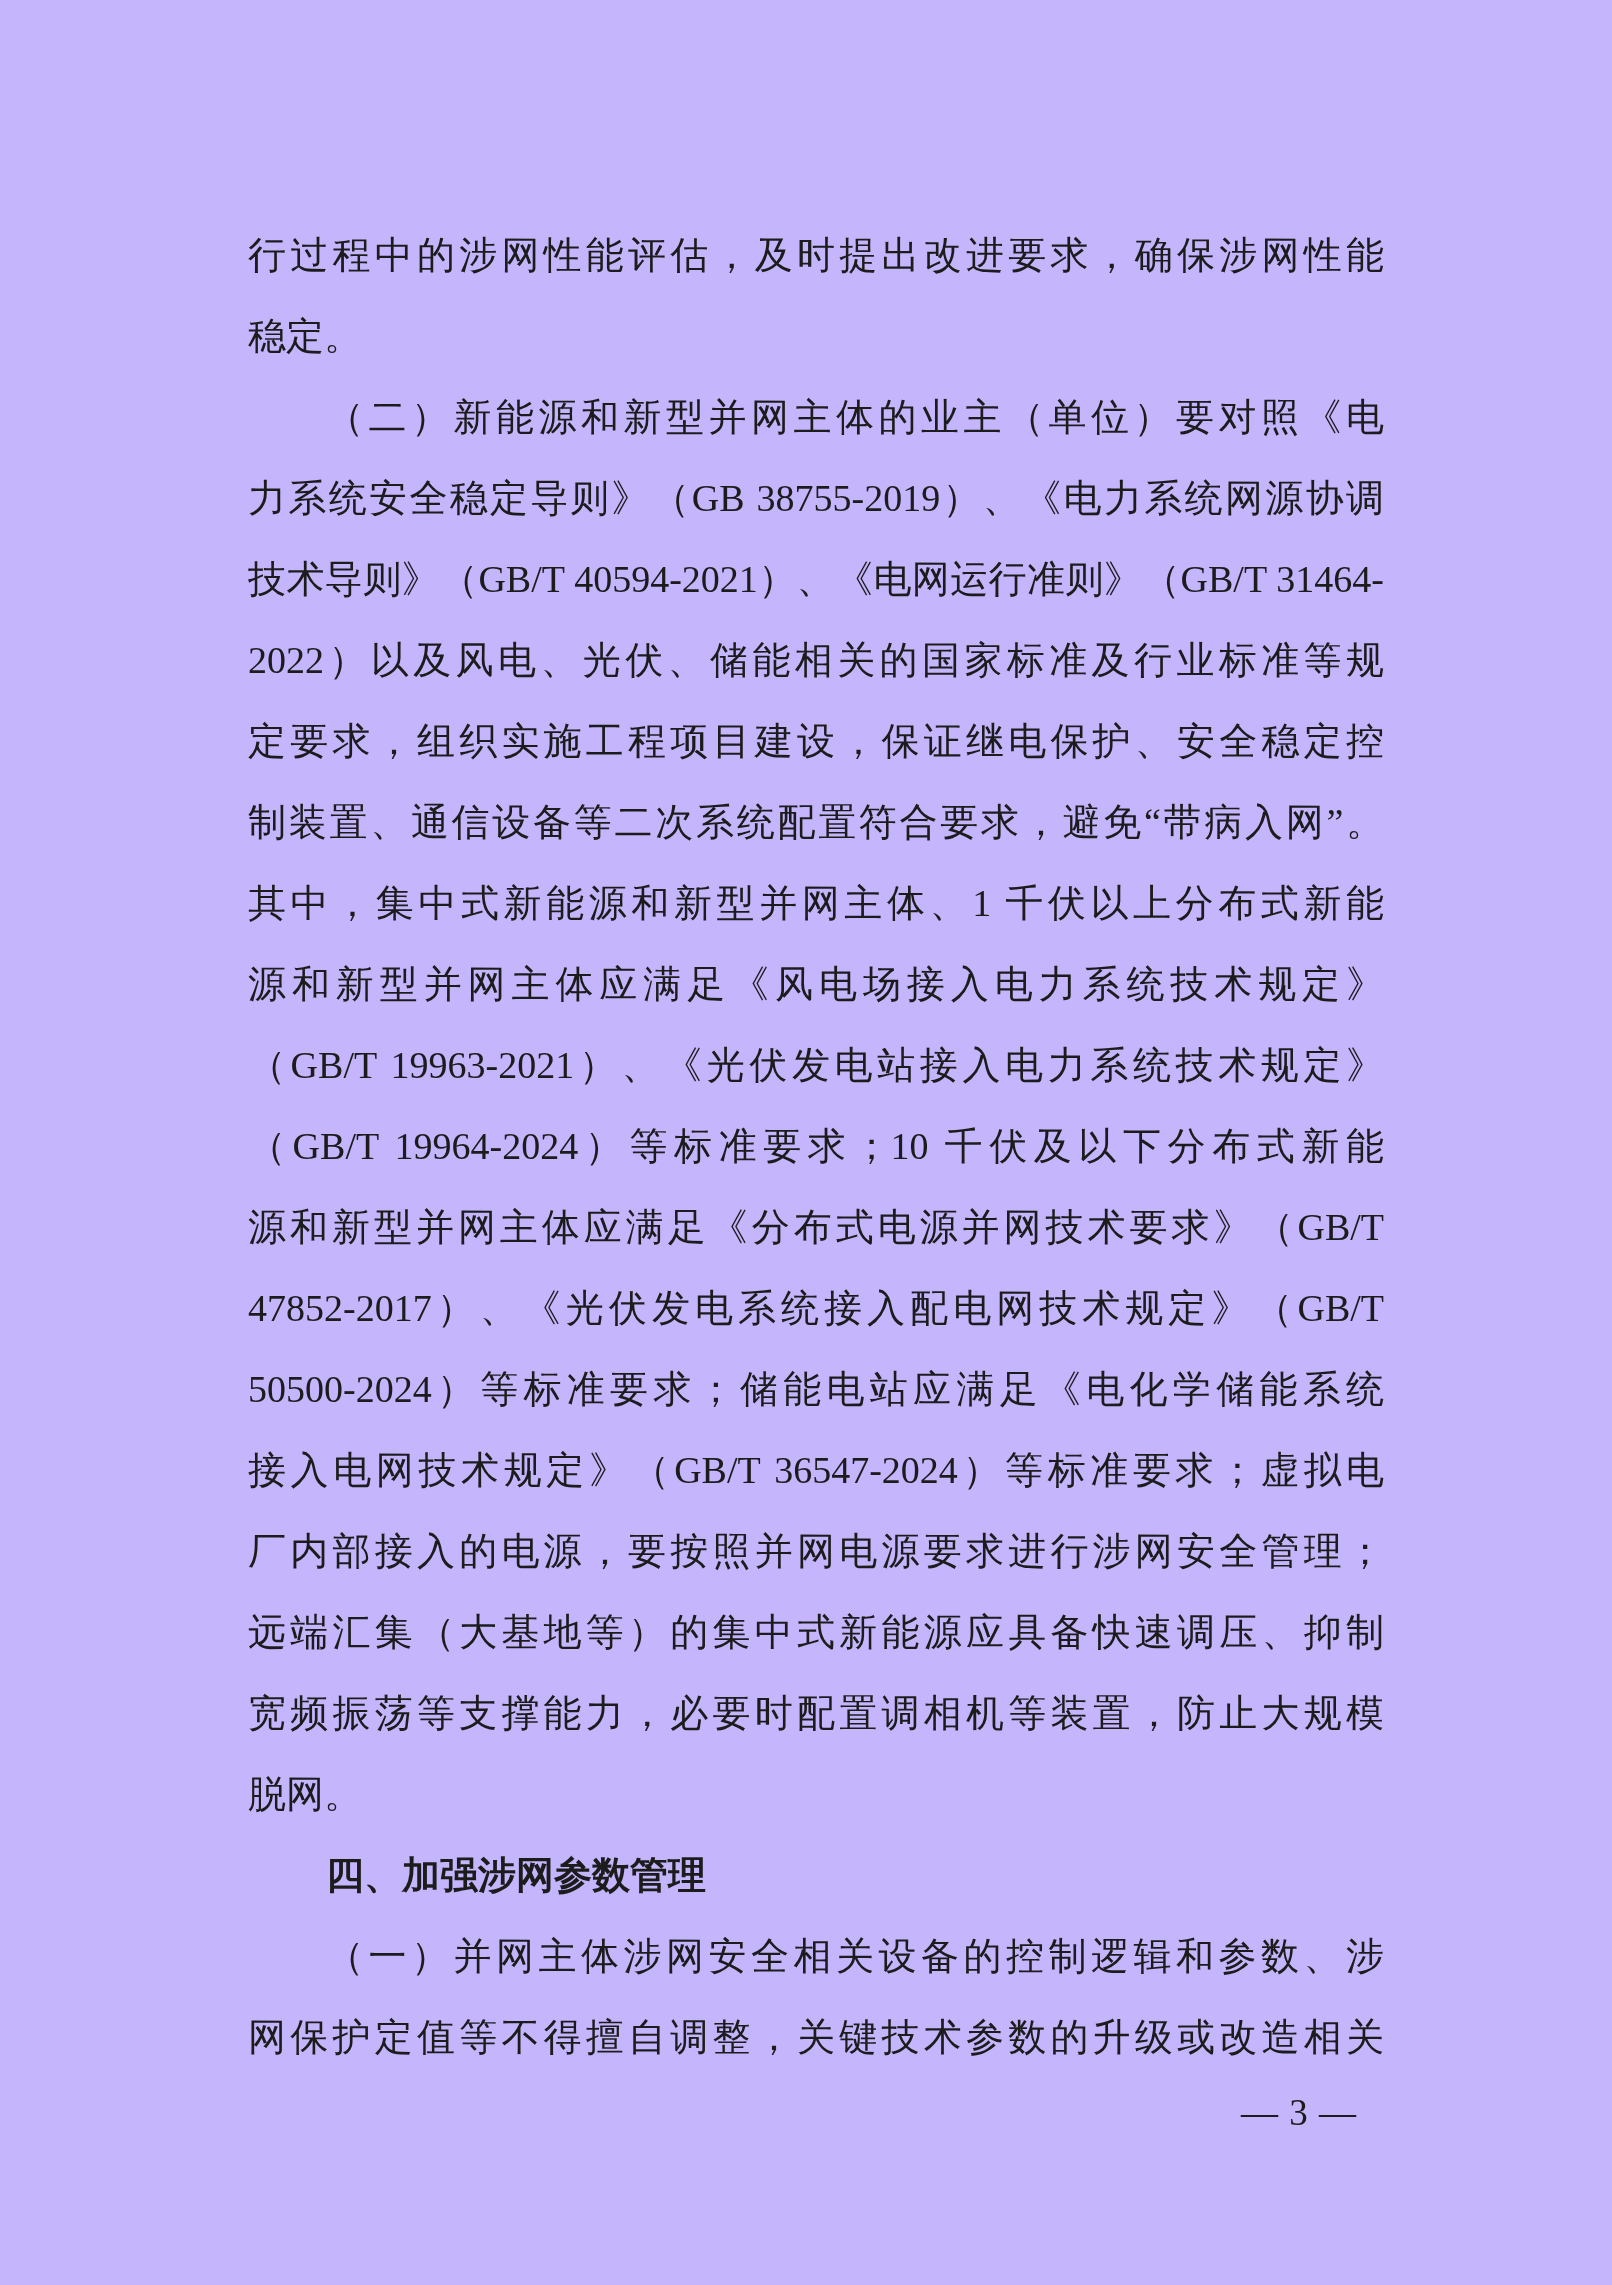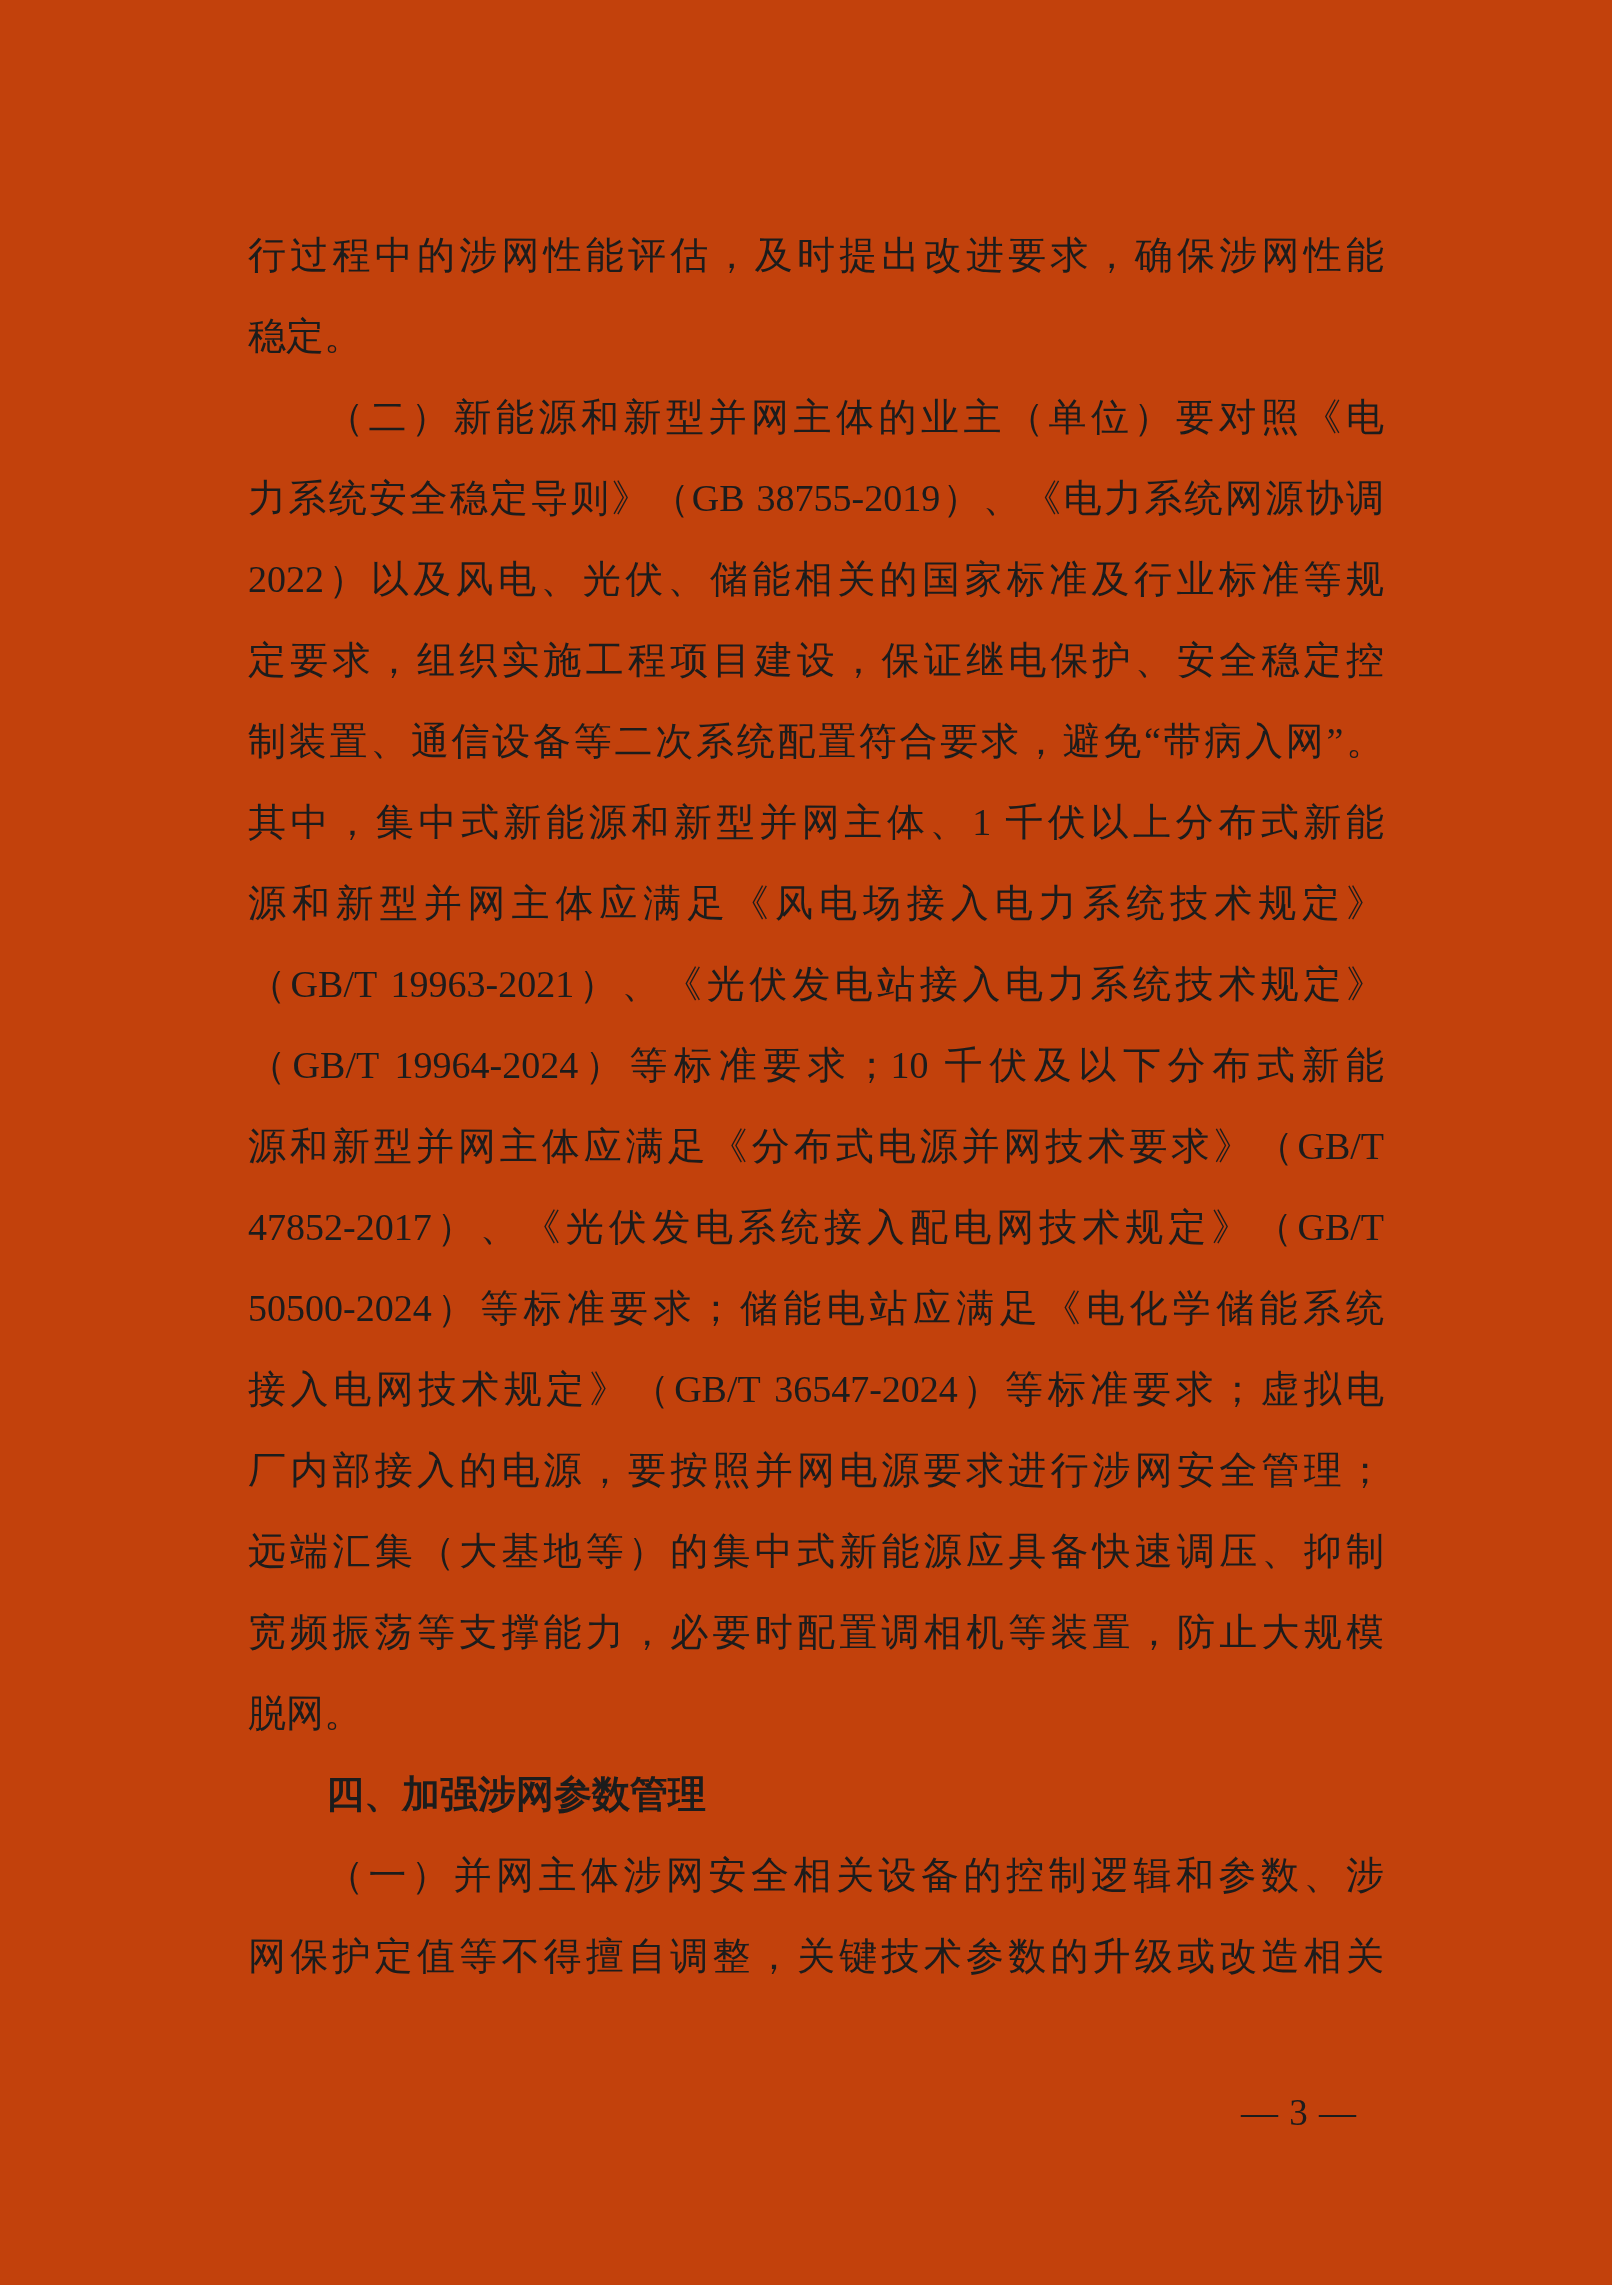"行过程中的涉网性能评估，及时提出改进要求，确保涉网性能" .page { background: #c2410c -> #c4b5fd }
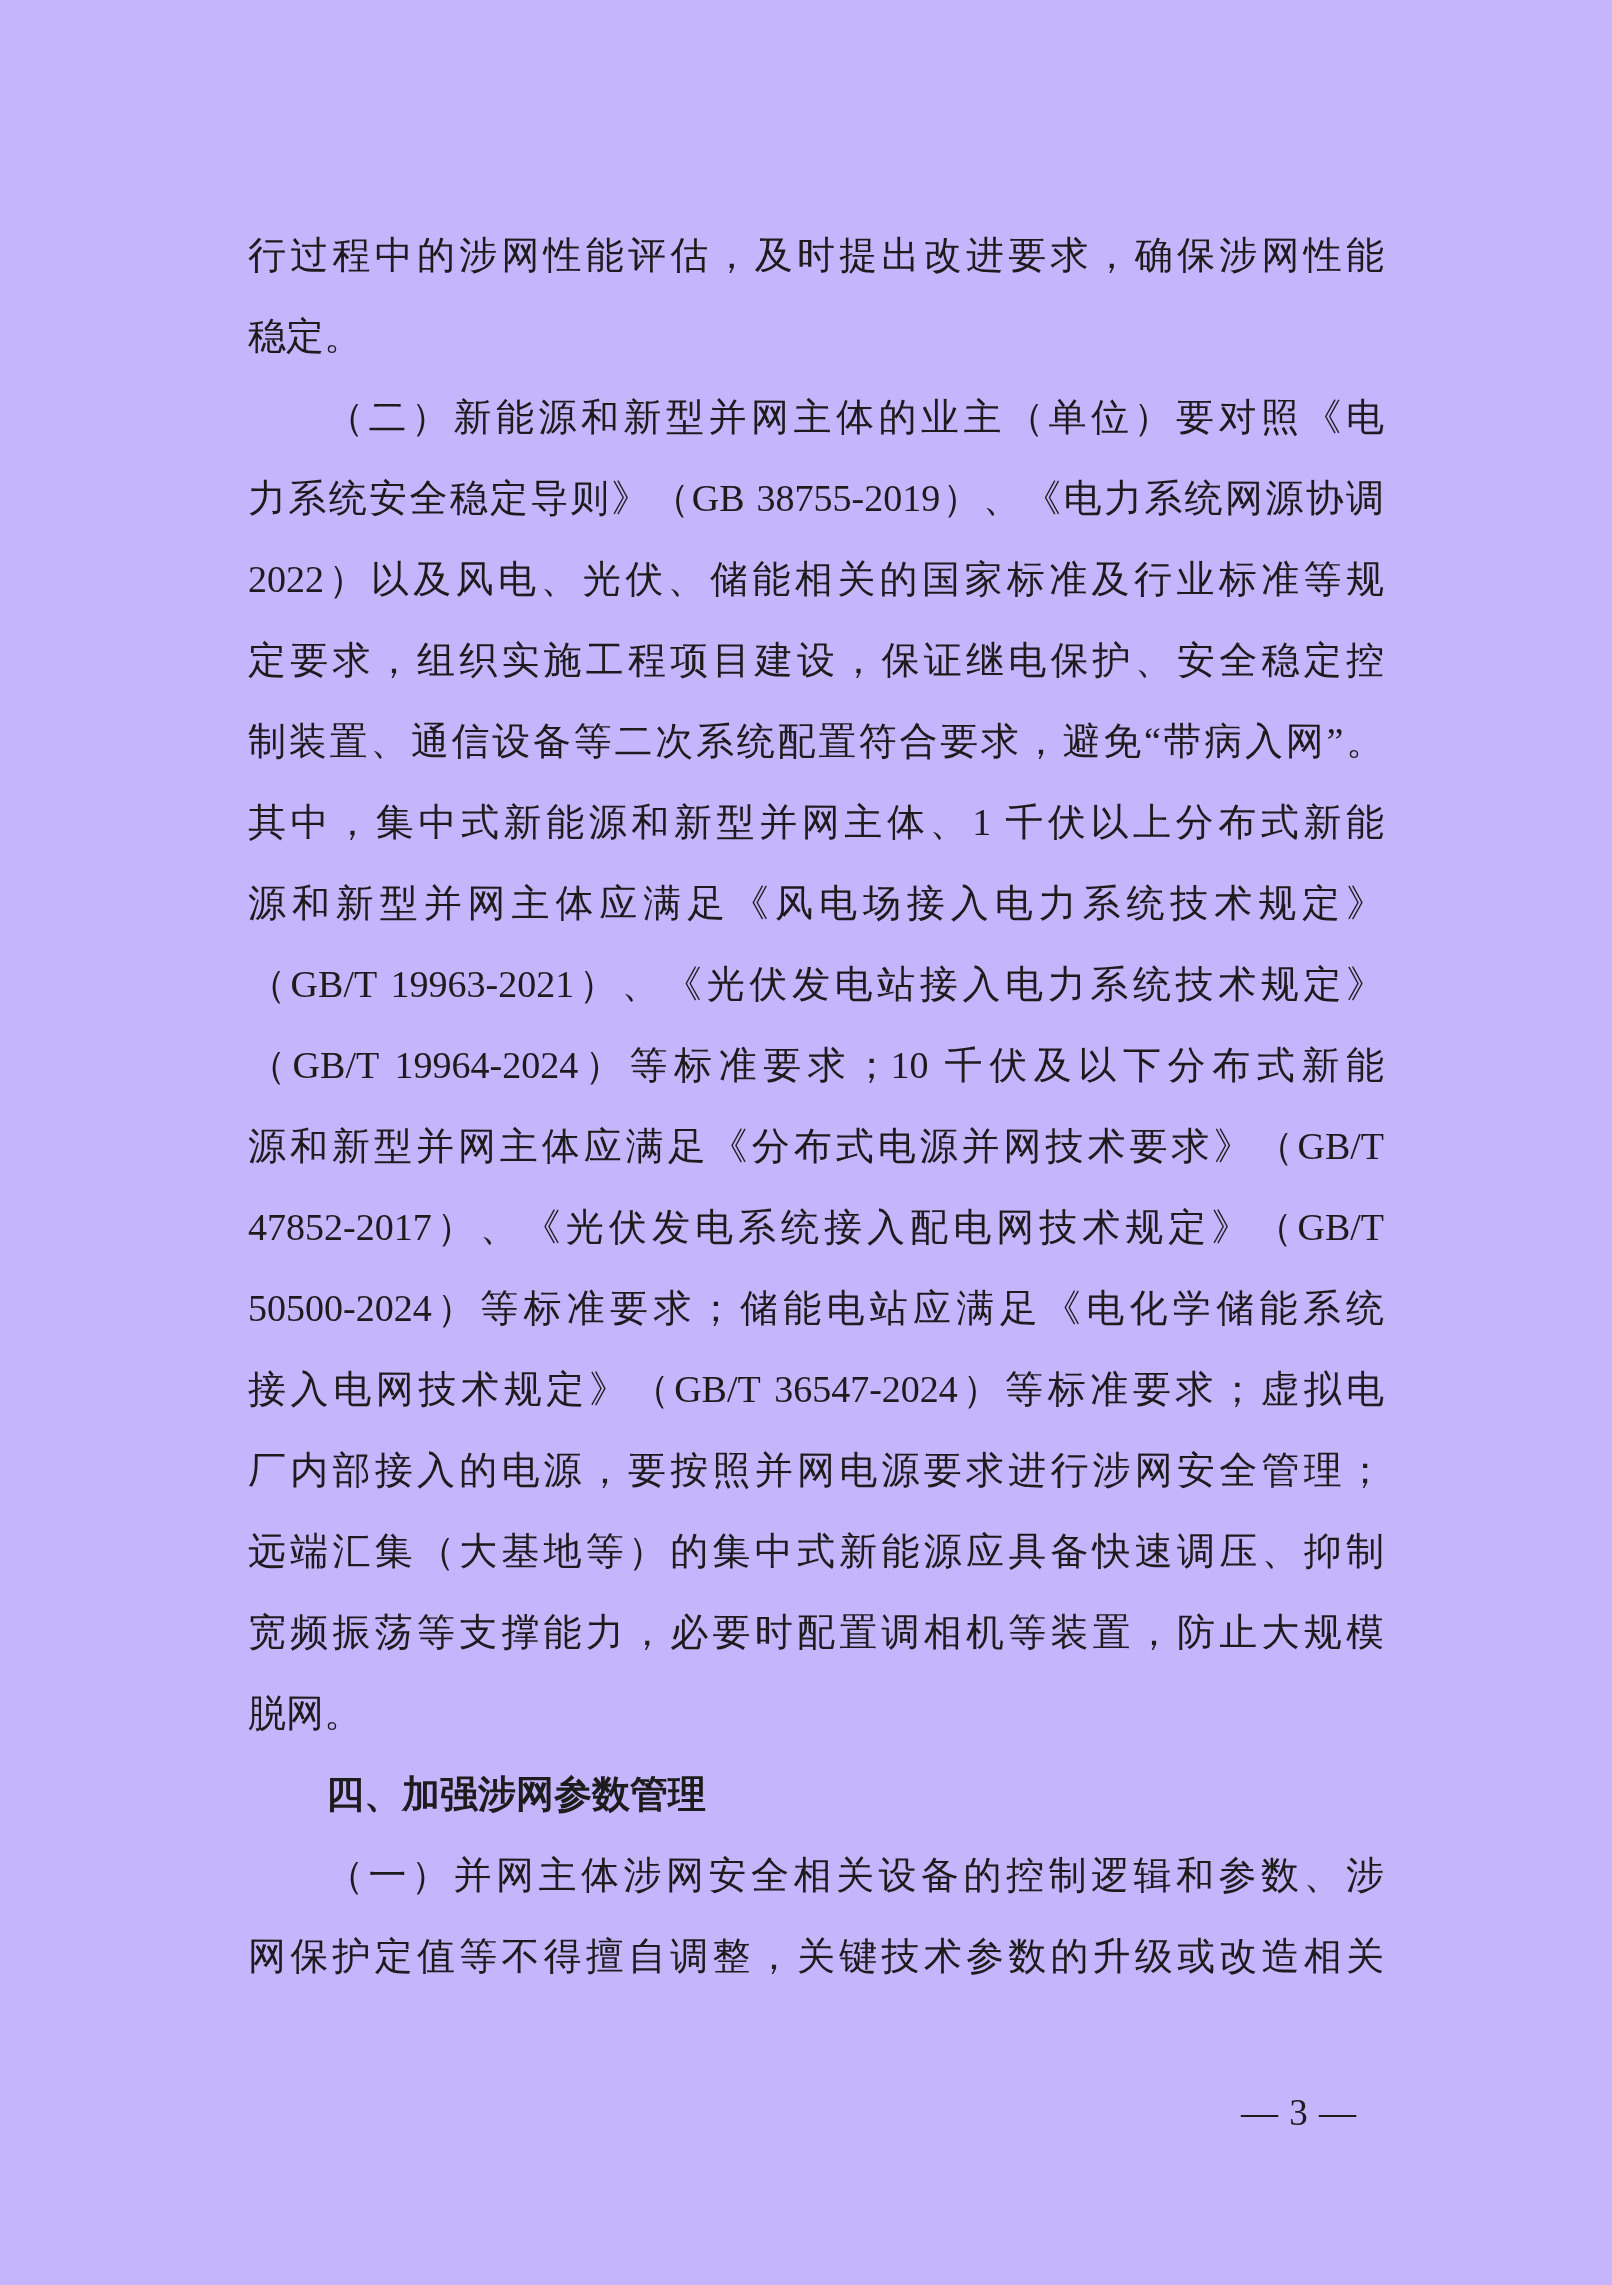"技术导则》（GB/T 40594-2021）、《电网运行准则》（GB/T" div.line { html: none -> <div>技术导则》（GB/T 40594-2021）、《电网运行准则》（GB/T 31464-</div> }
